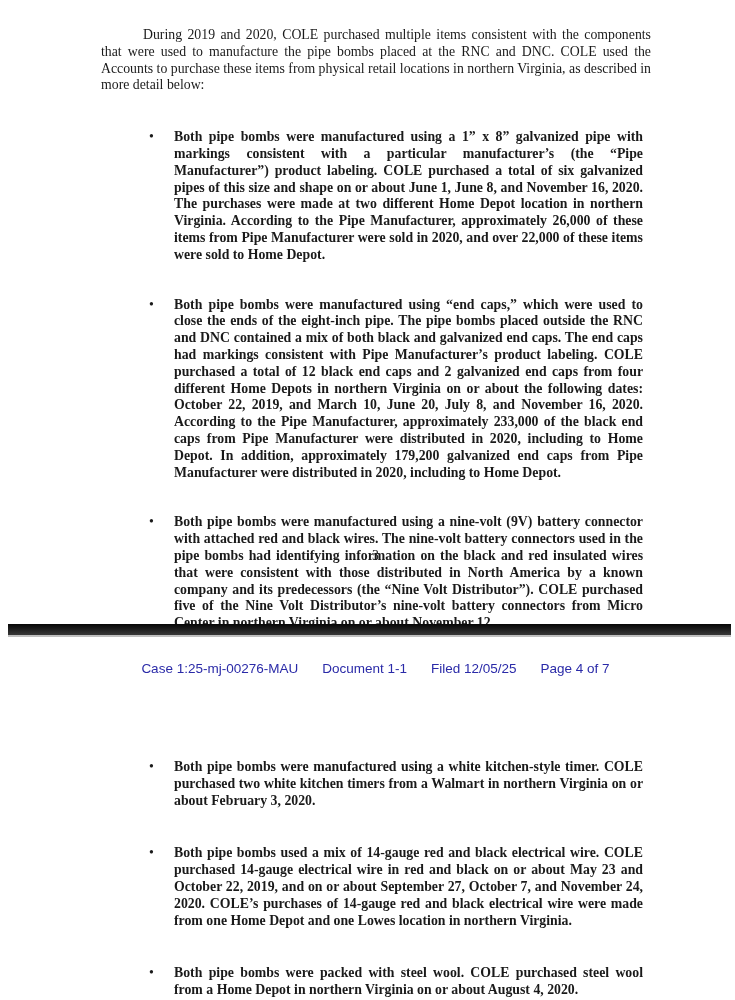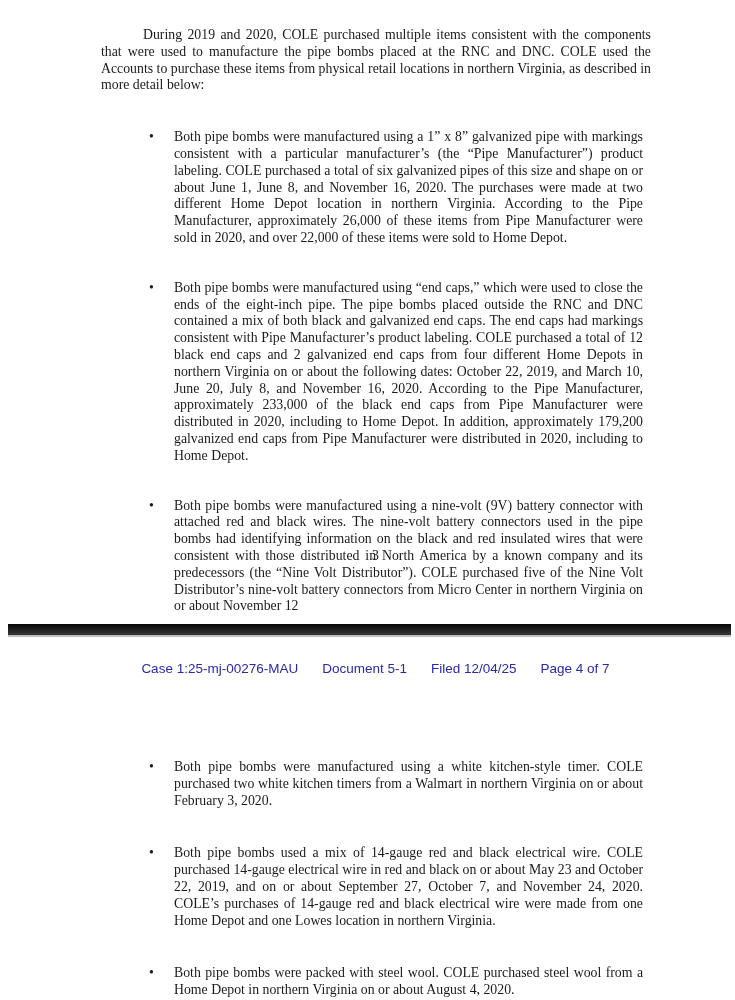"Both pipe bombs were manufactured" .btext { font-weight: none -> bold }
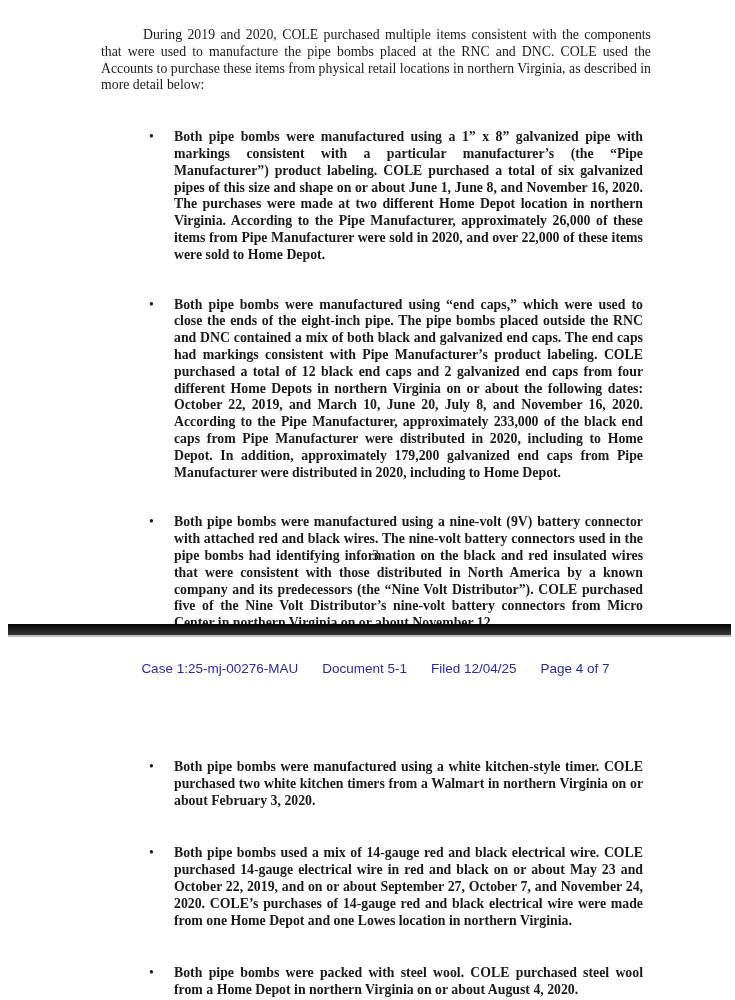"Document 5-1" span { text: 5-1 -> 1-1 }
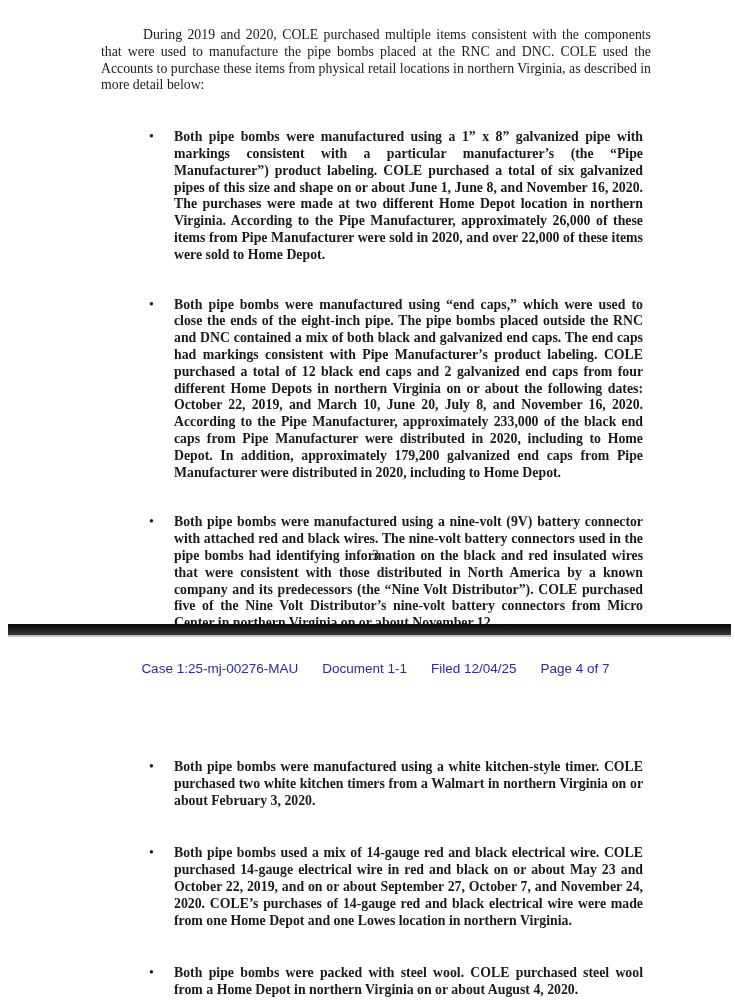"Filed 12/04/25" span { text: 12/04/25 -> 12/05/25 }
